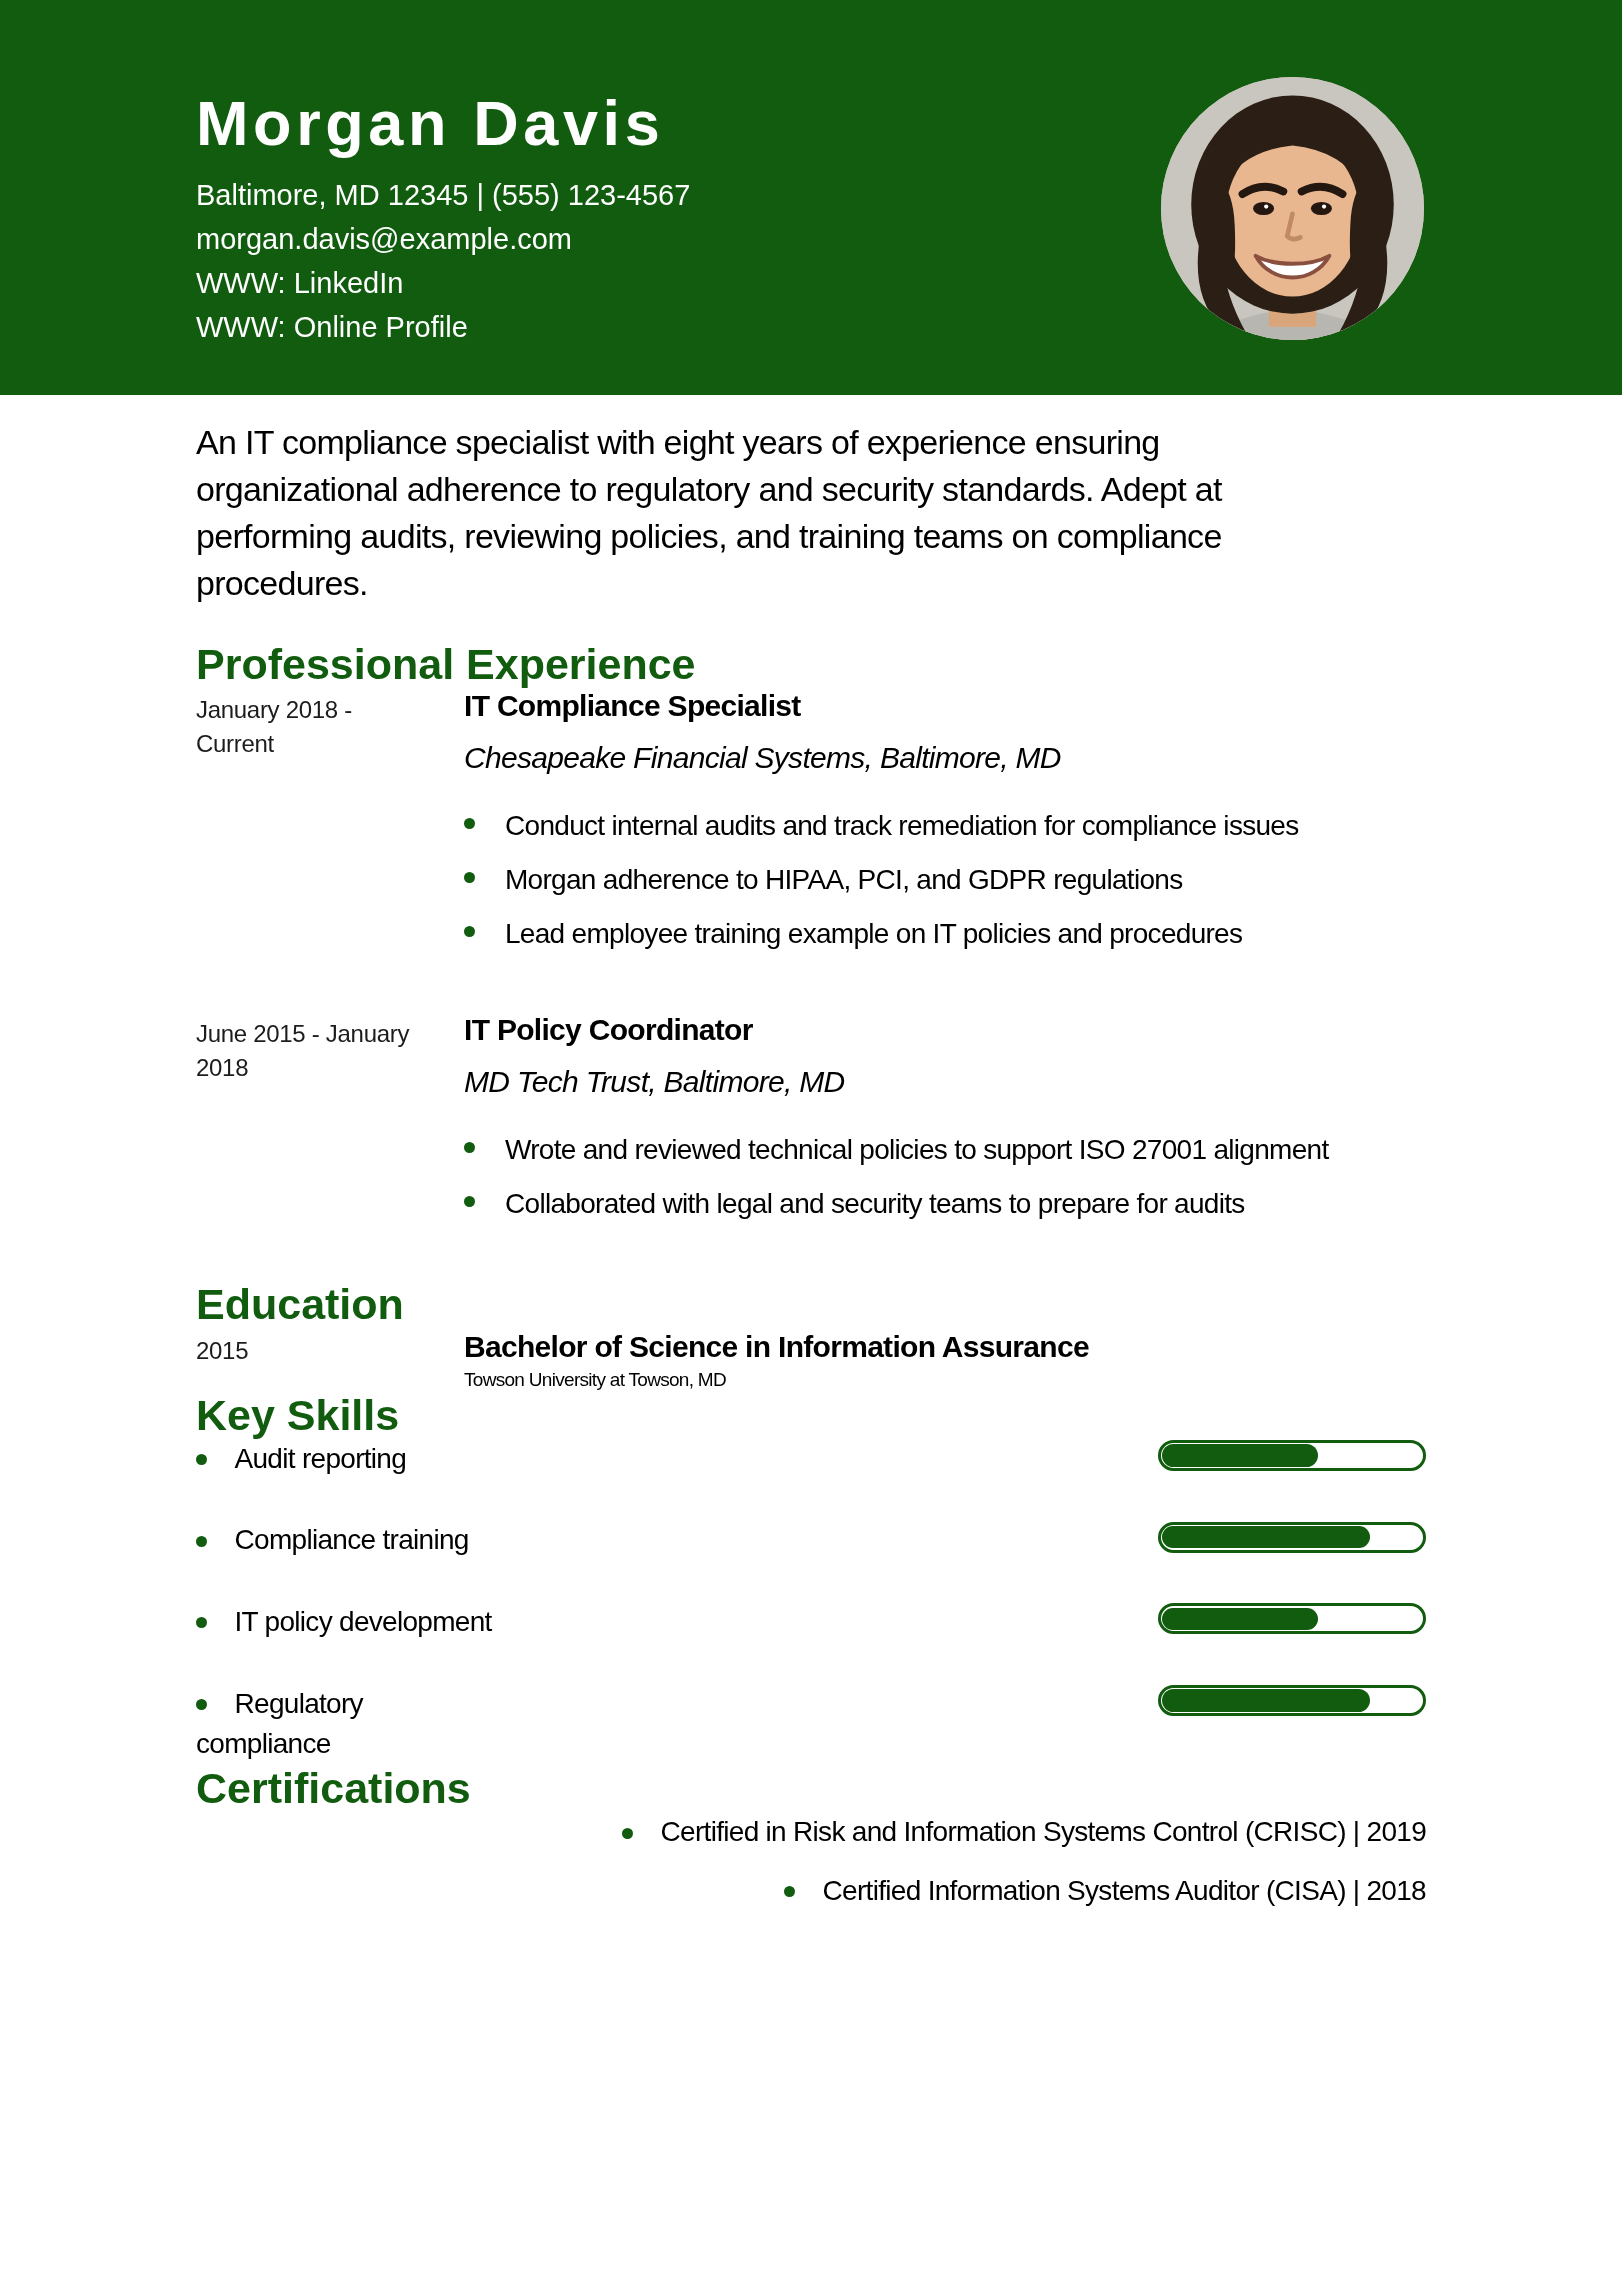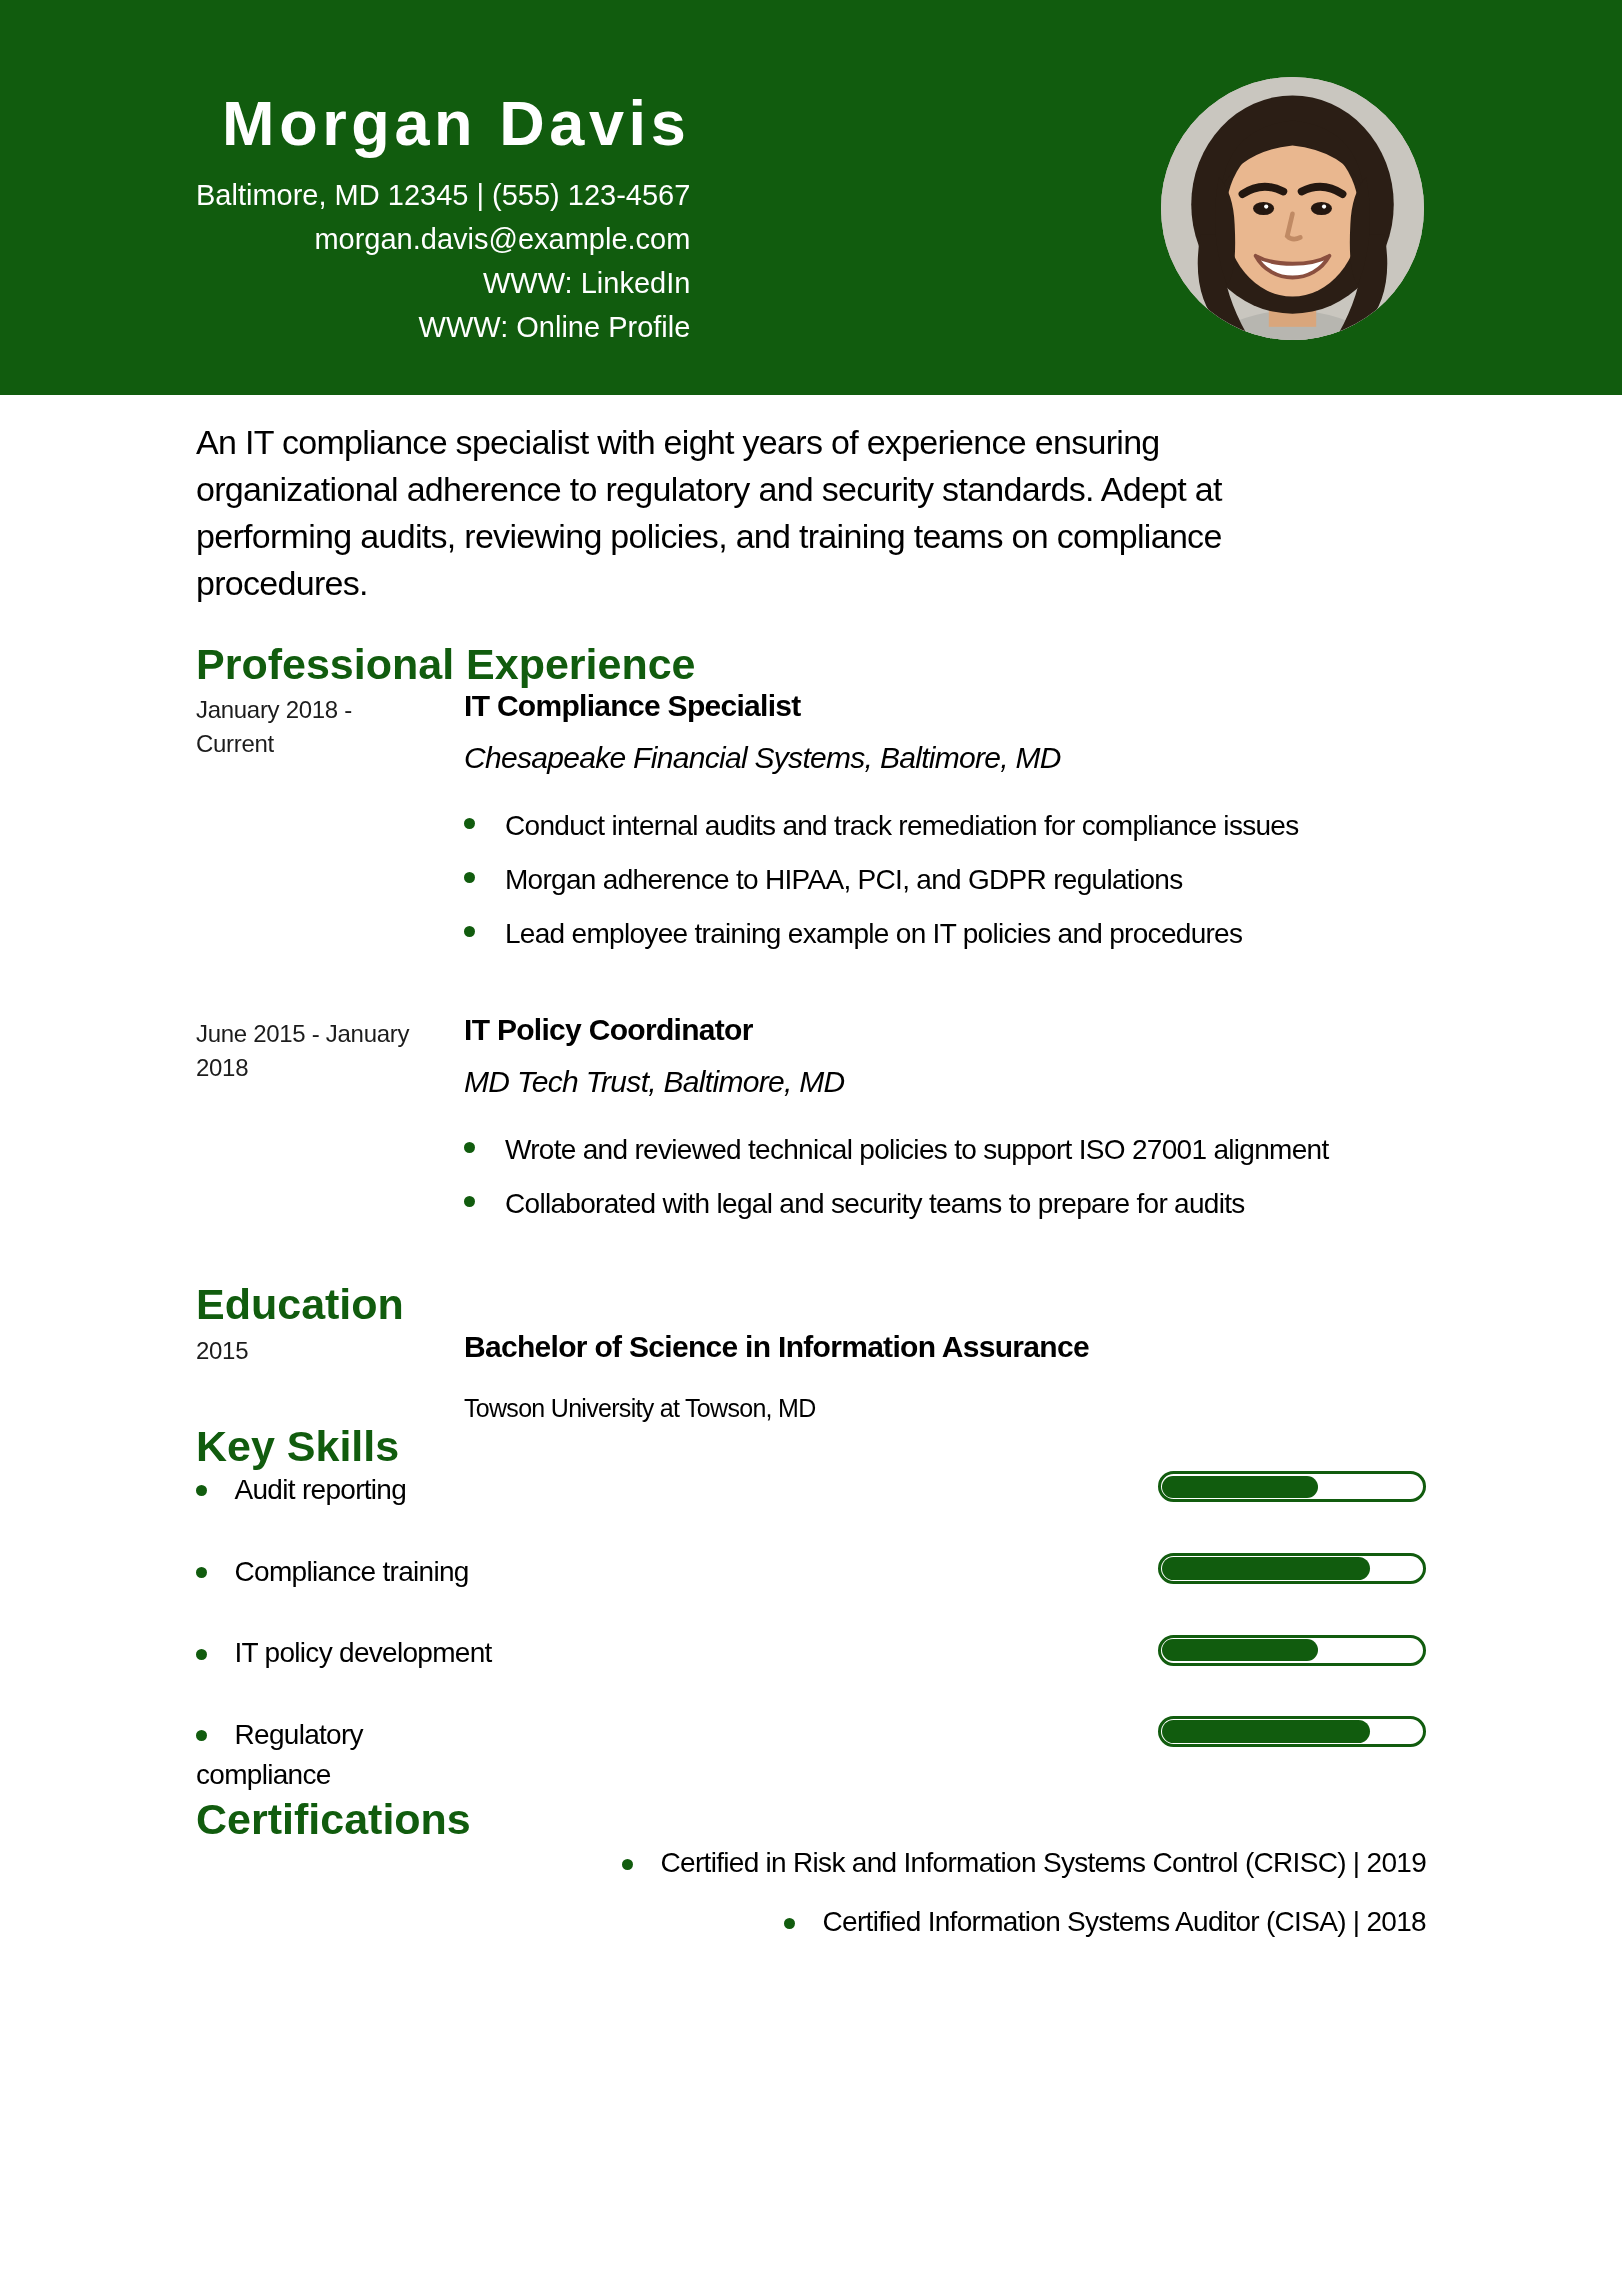"Morgan Davis" .header-text { text-align: right -> none }
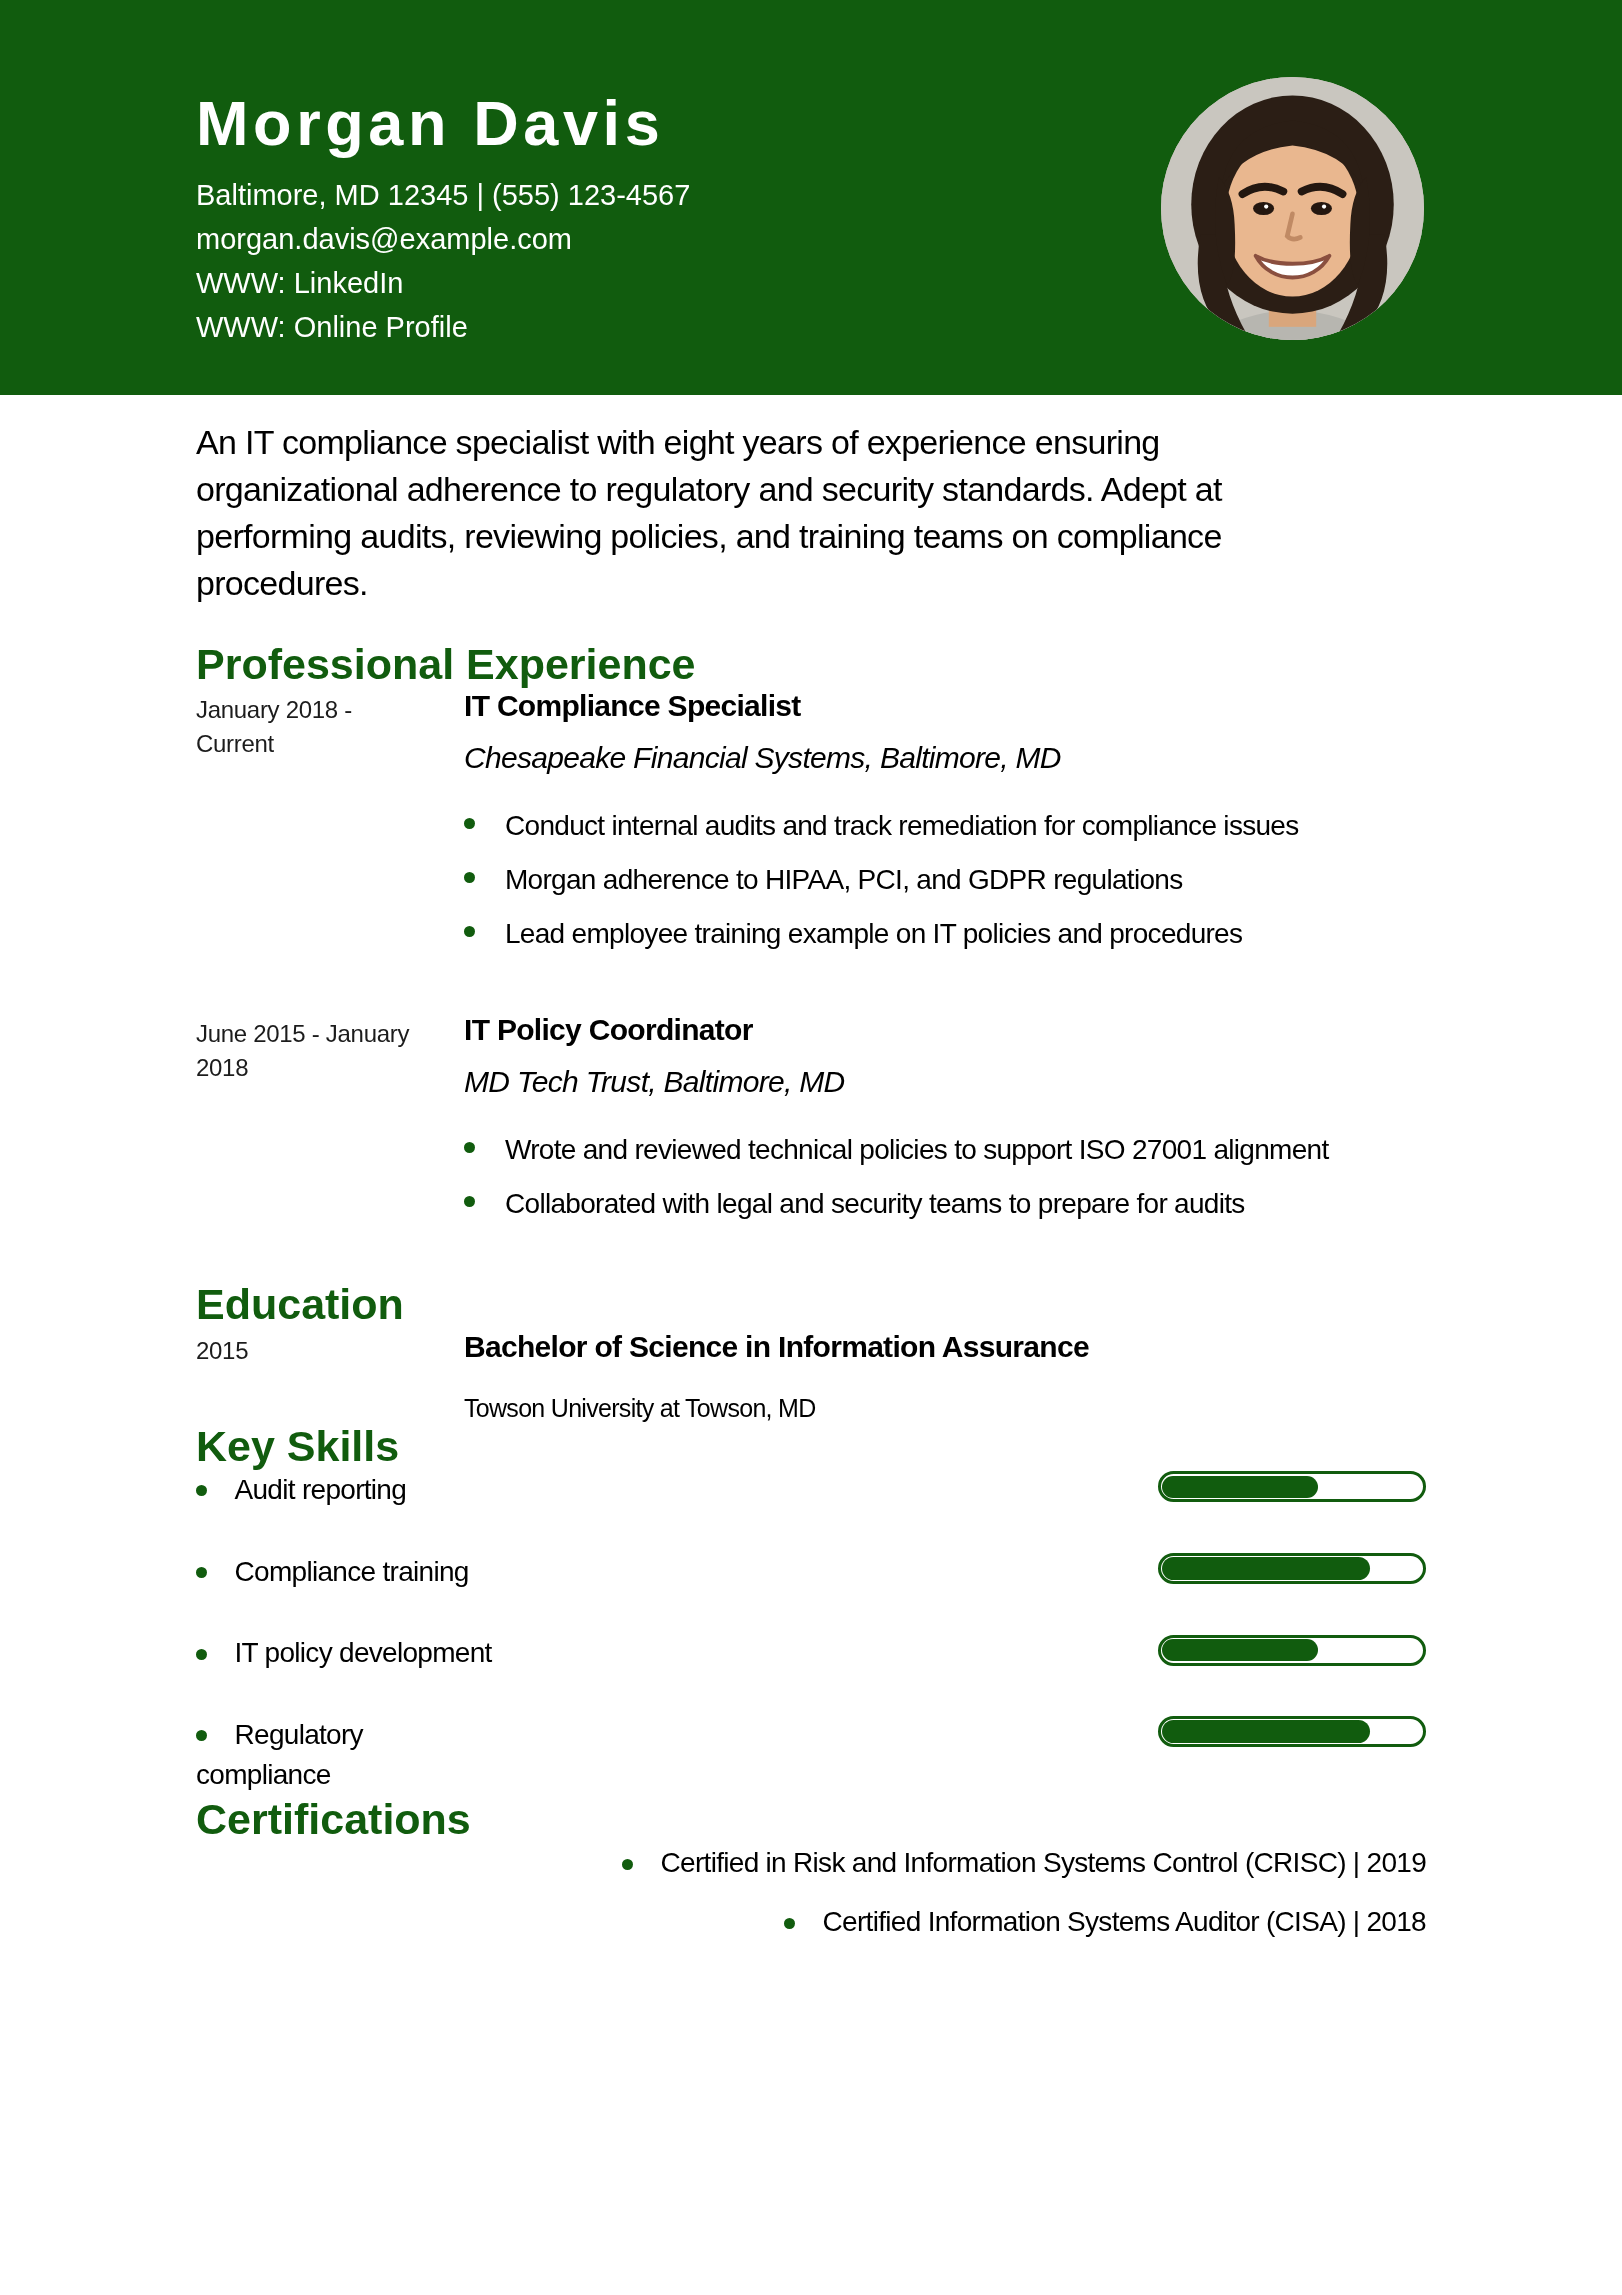"Towson University at Towson, MD" .school { font-size: 25px -> 19px; margin-top: 28px -> 4px }
